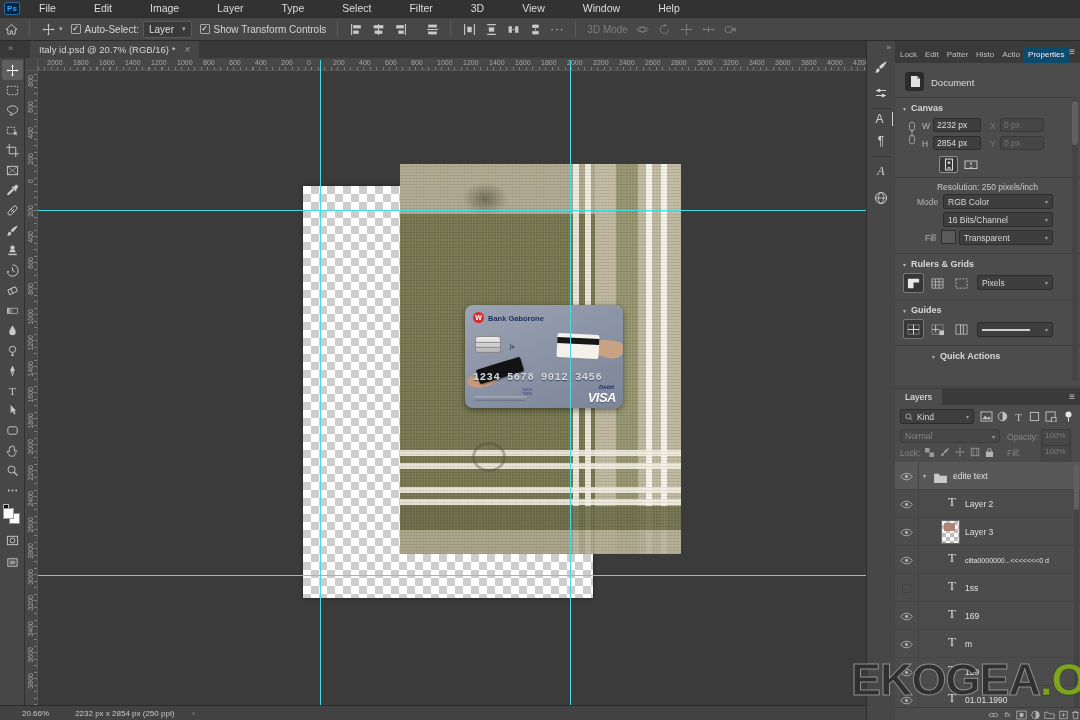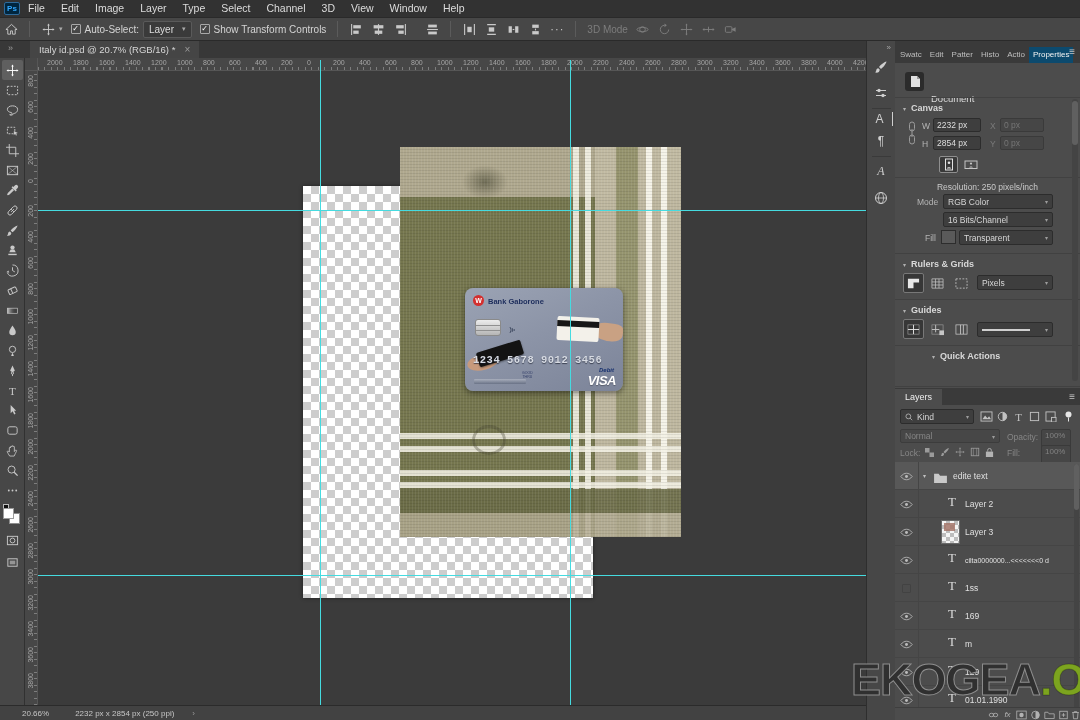"File" .menu-item { padding: 0 8px -> 0 19px }
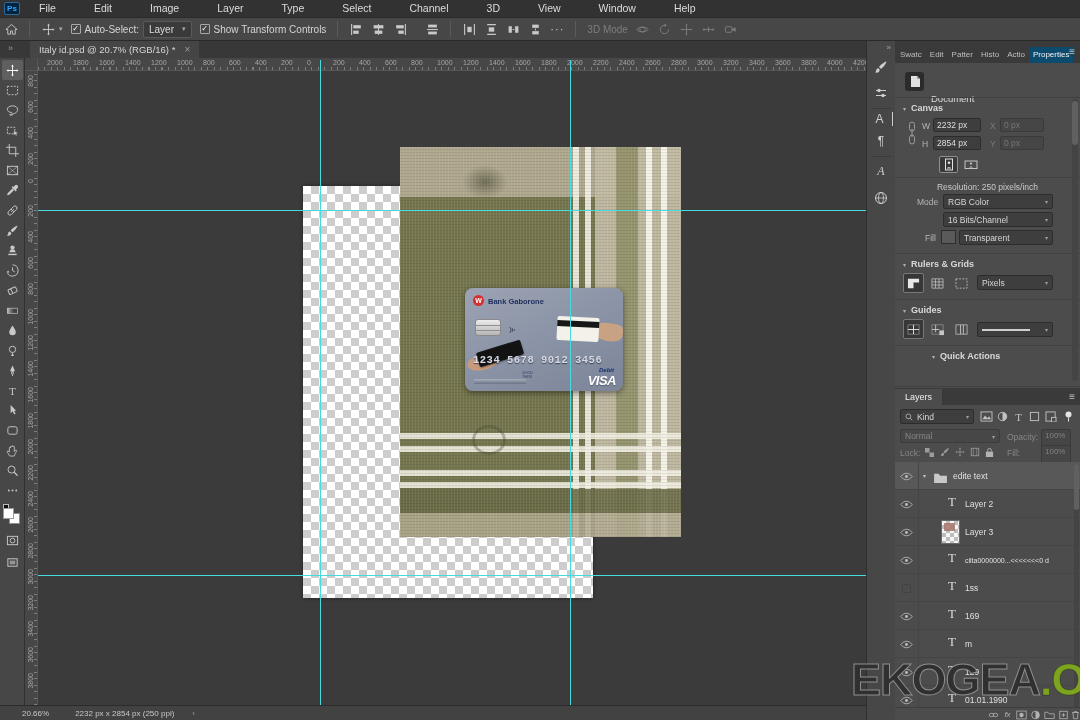"Channel" span.menu-item { text: Channel -> Filter }
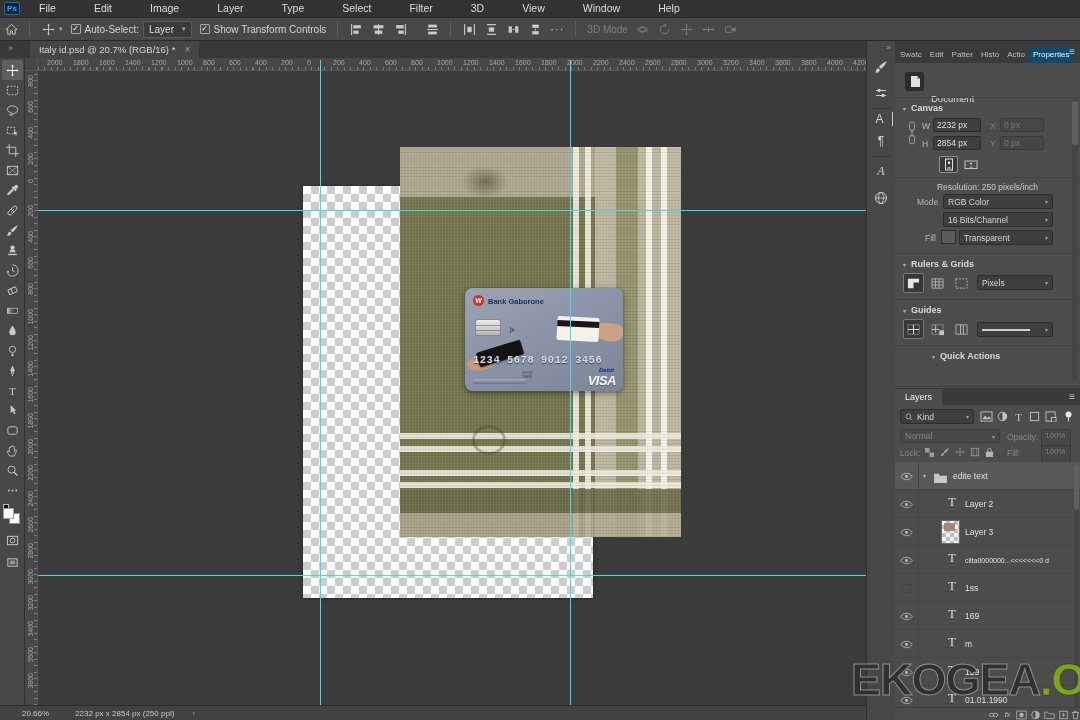"Swatc" span.ptab { text: Swatc -> Lock }
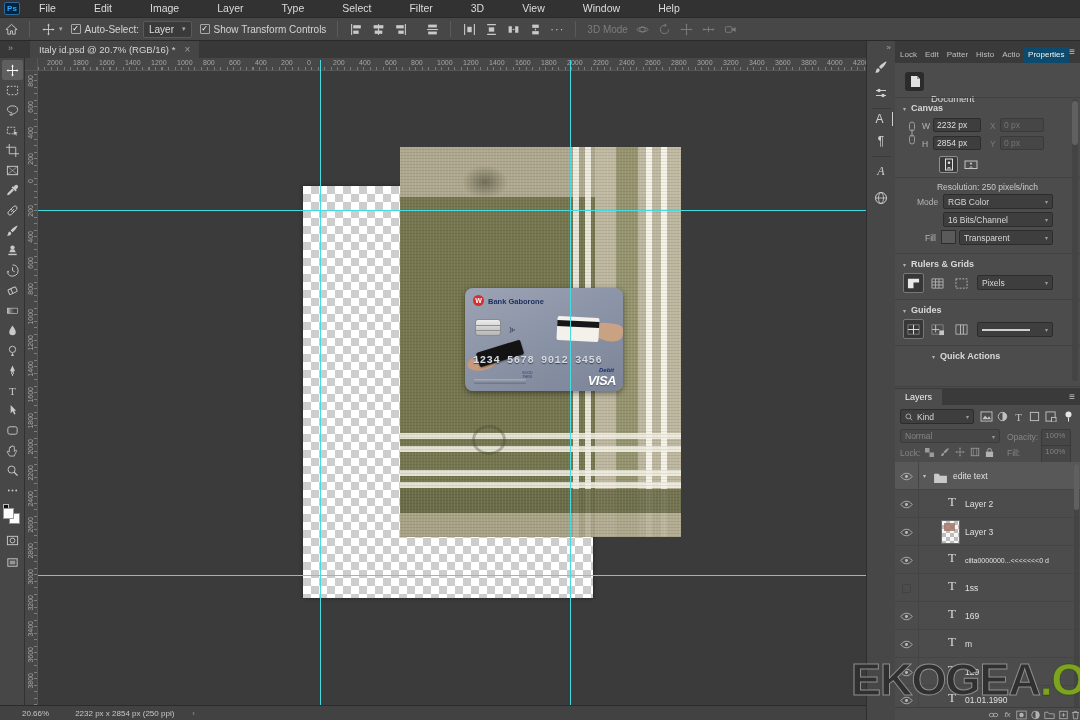"Document" span.plabel { top: 52px -> 36px }
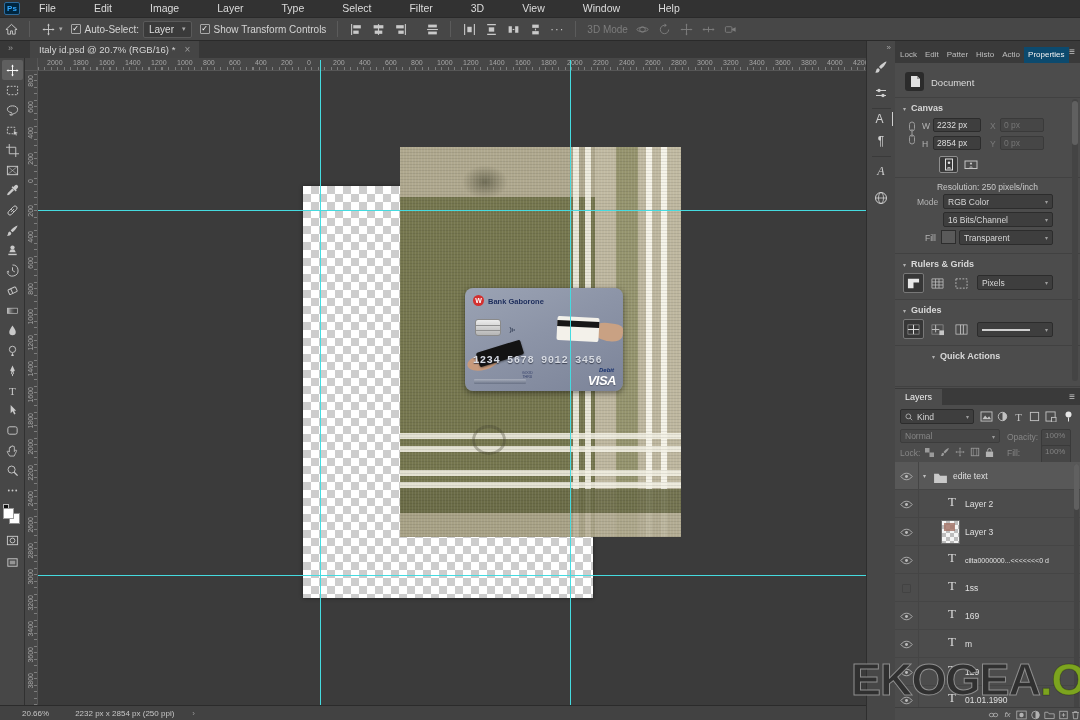"Bank Gaborone" .photo { top: 76px -> 93px }
